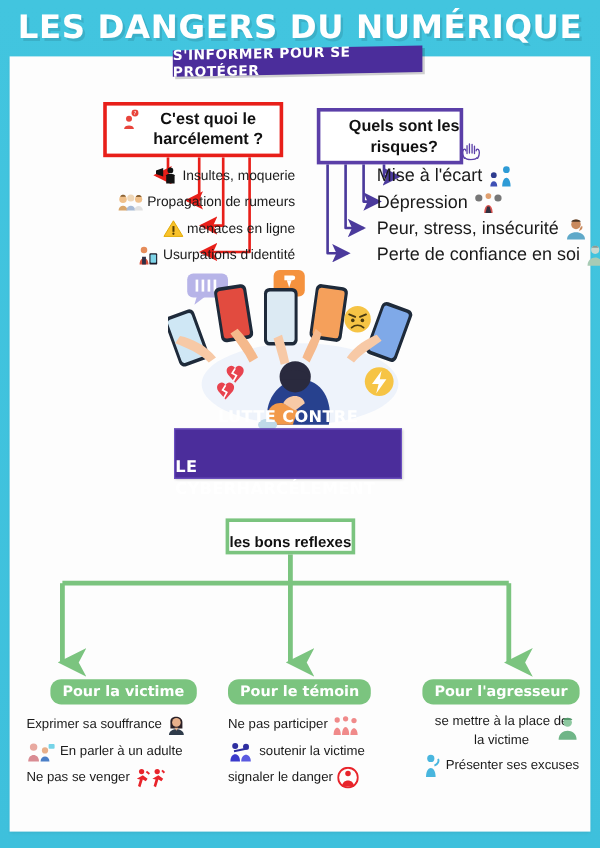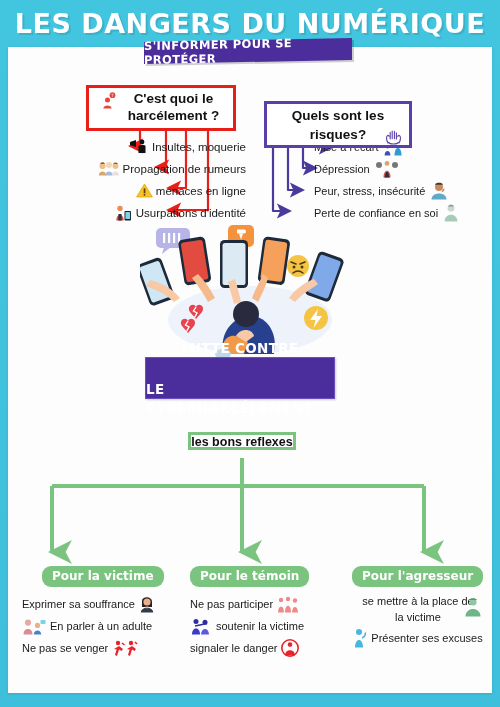"Quels sont les" #box-risques { justify-content: none -> flex-end; top: 101px -> 90px; width: 148px -> 122px }
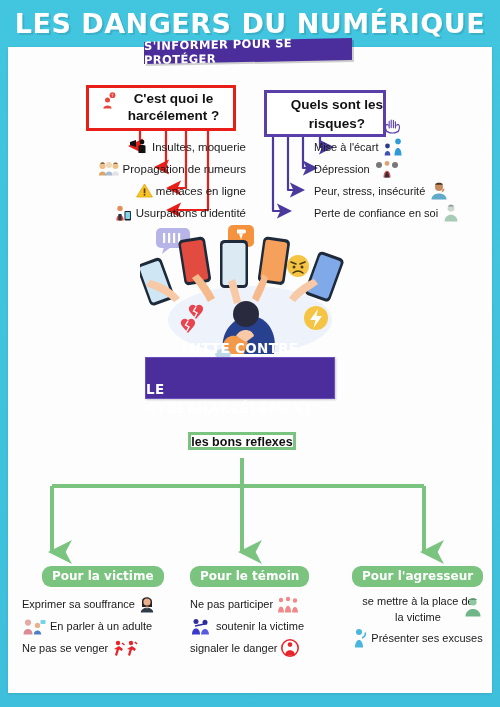"Mise à l'écart" #right-list .row .txt { font-size: 11px -> 15px }
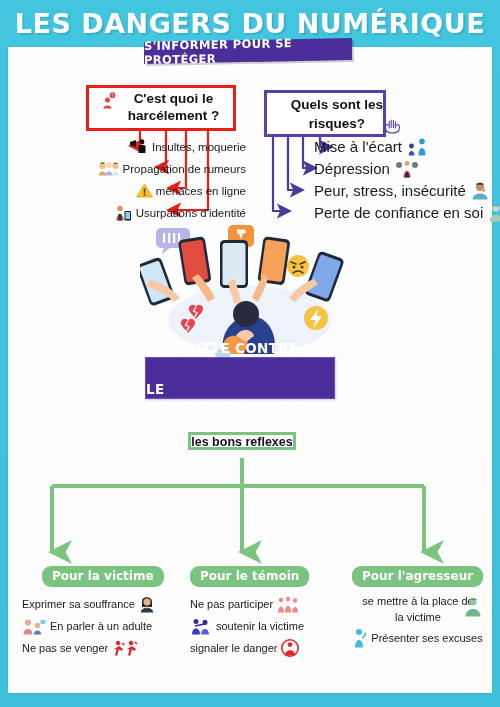"les bons reflexes" #box-reflexes { align-items: flex-start -> flex-end; height: 18px -> 30px }
